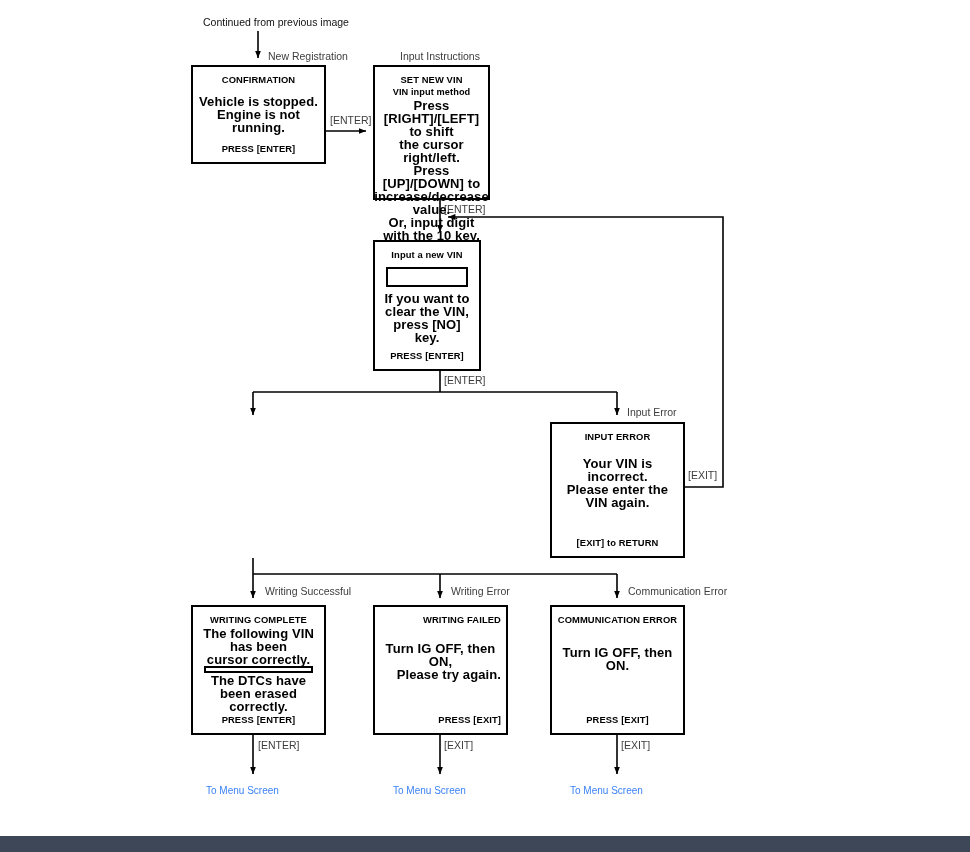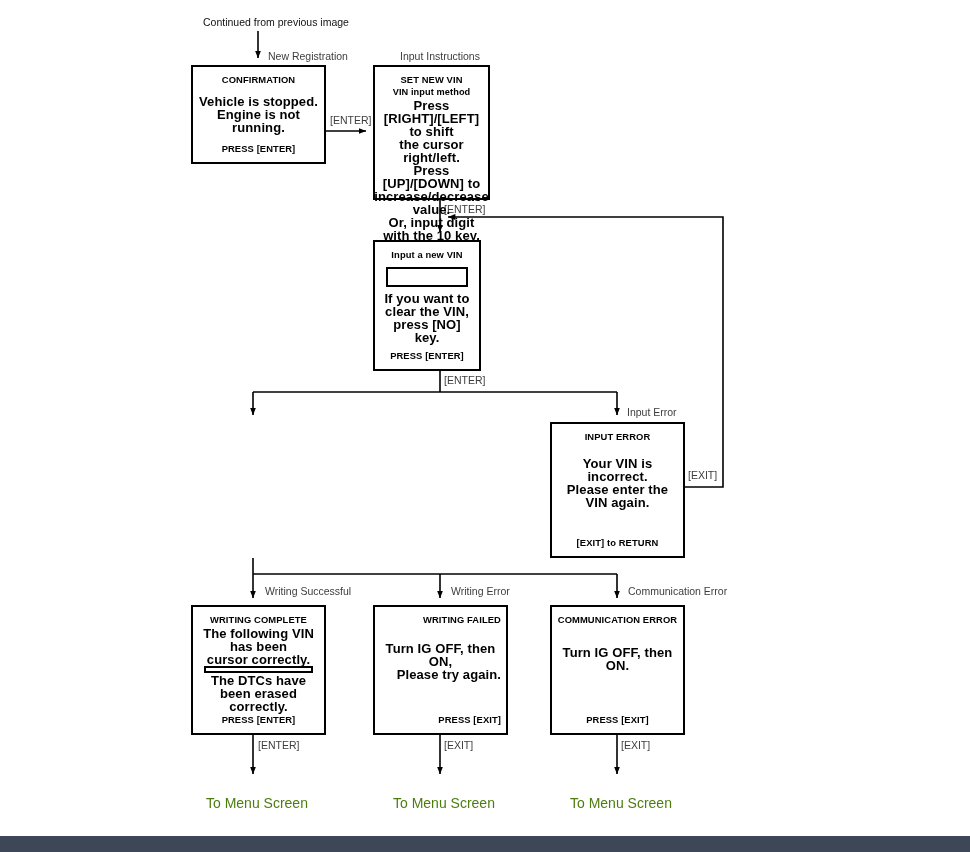"To Menu Screen" .terminal-label { color: #4d7c0f -> #3b82f6; font-size: 14px -> 10px; margin-top: 12px -> none }
